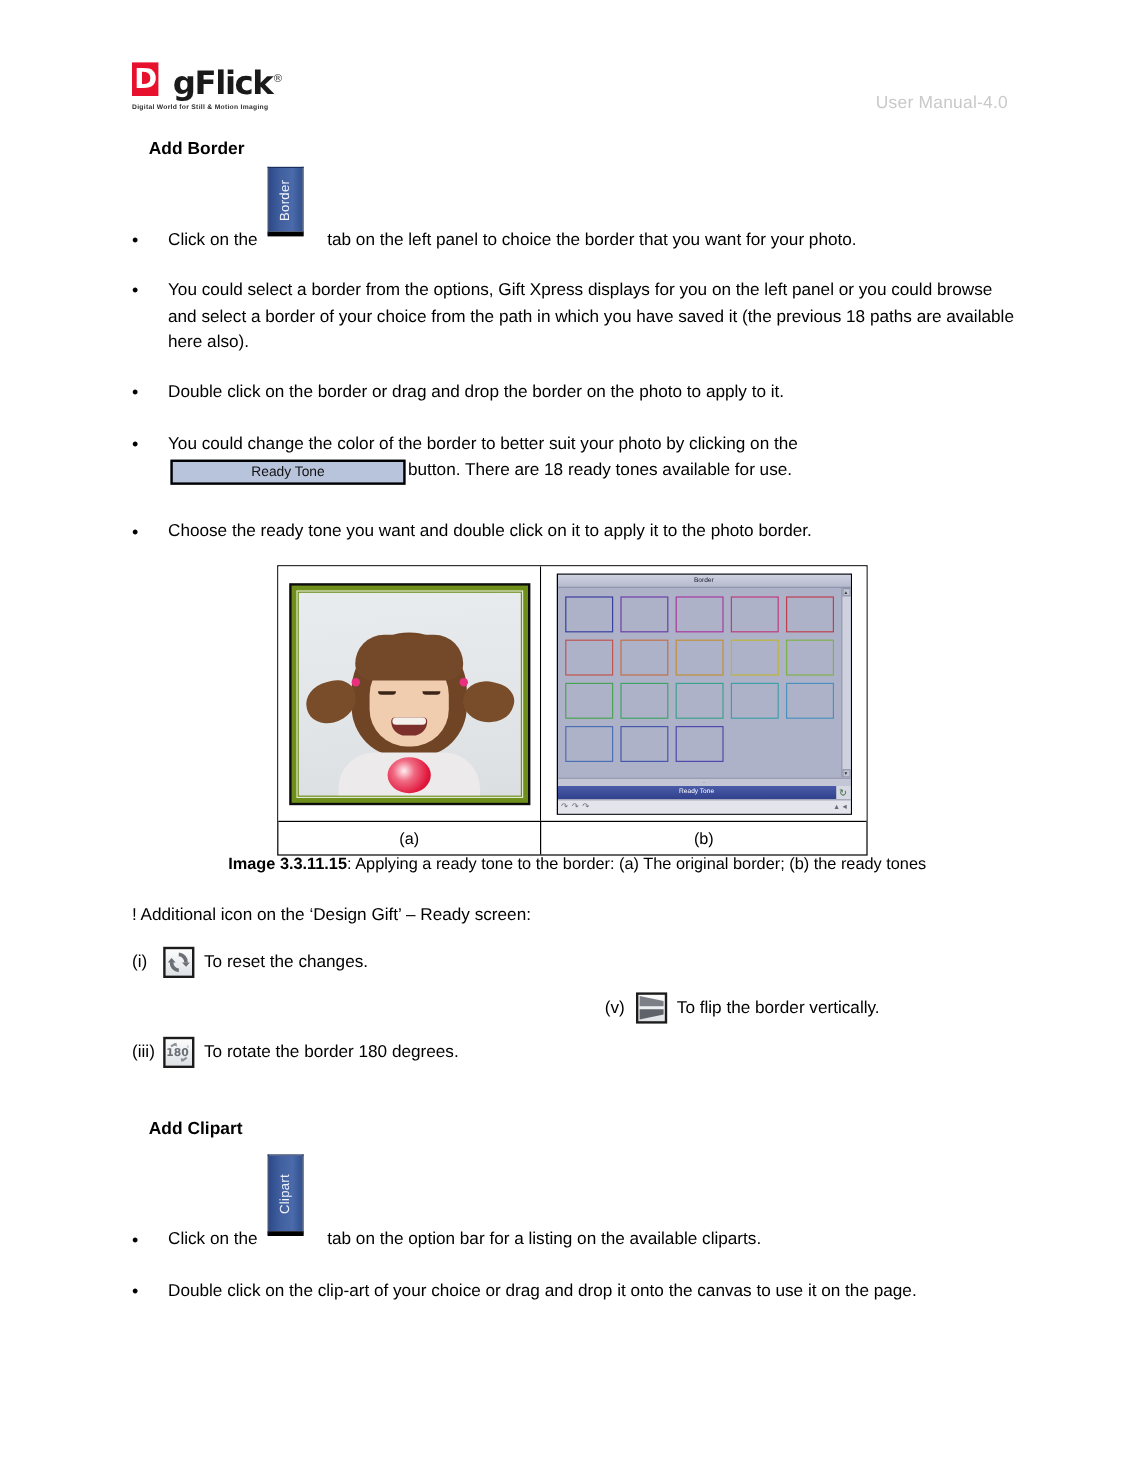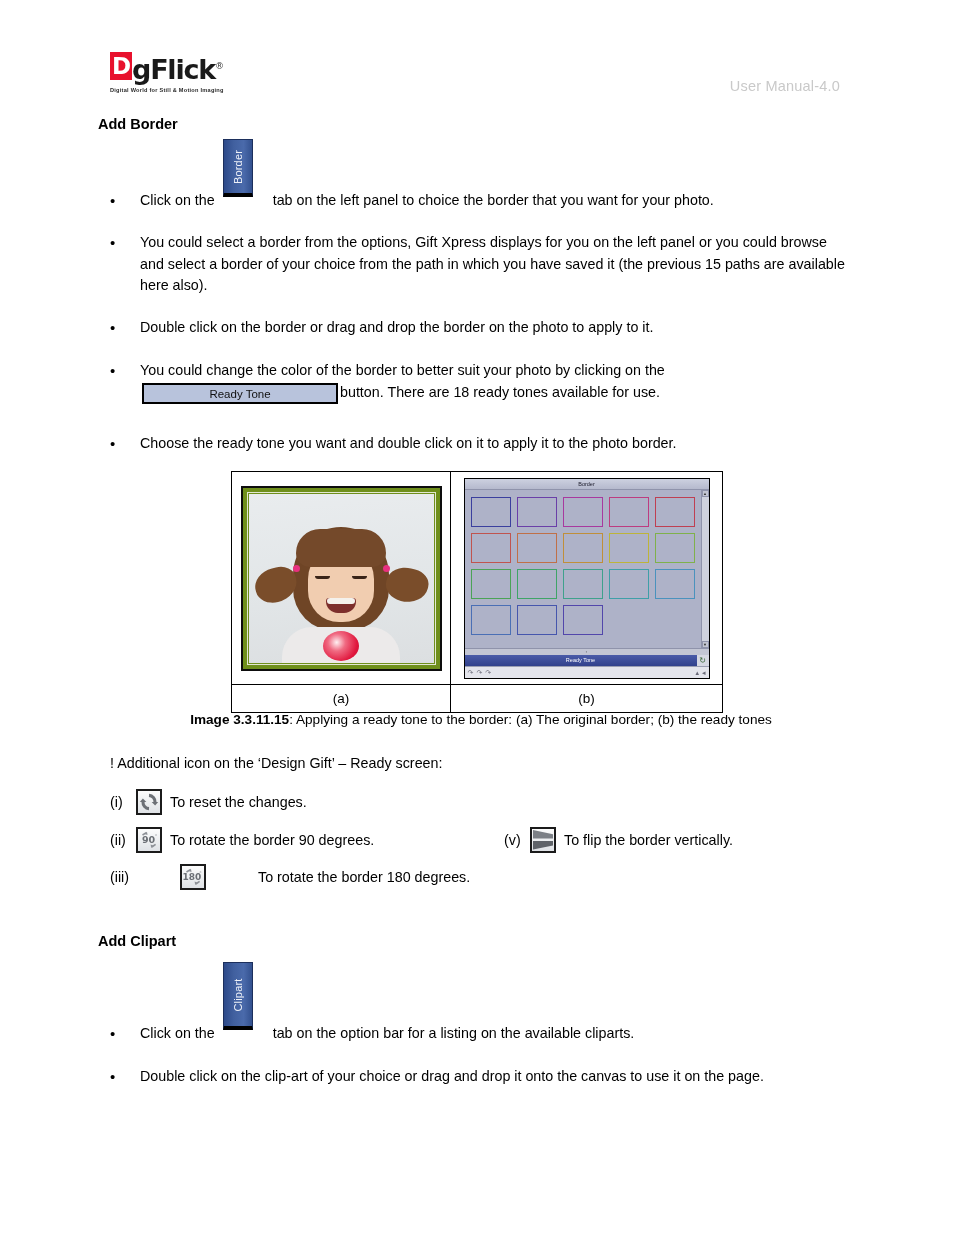"gFlick®" .logo-rest { margin-left: 0px -> 12px }
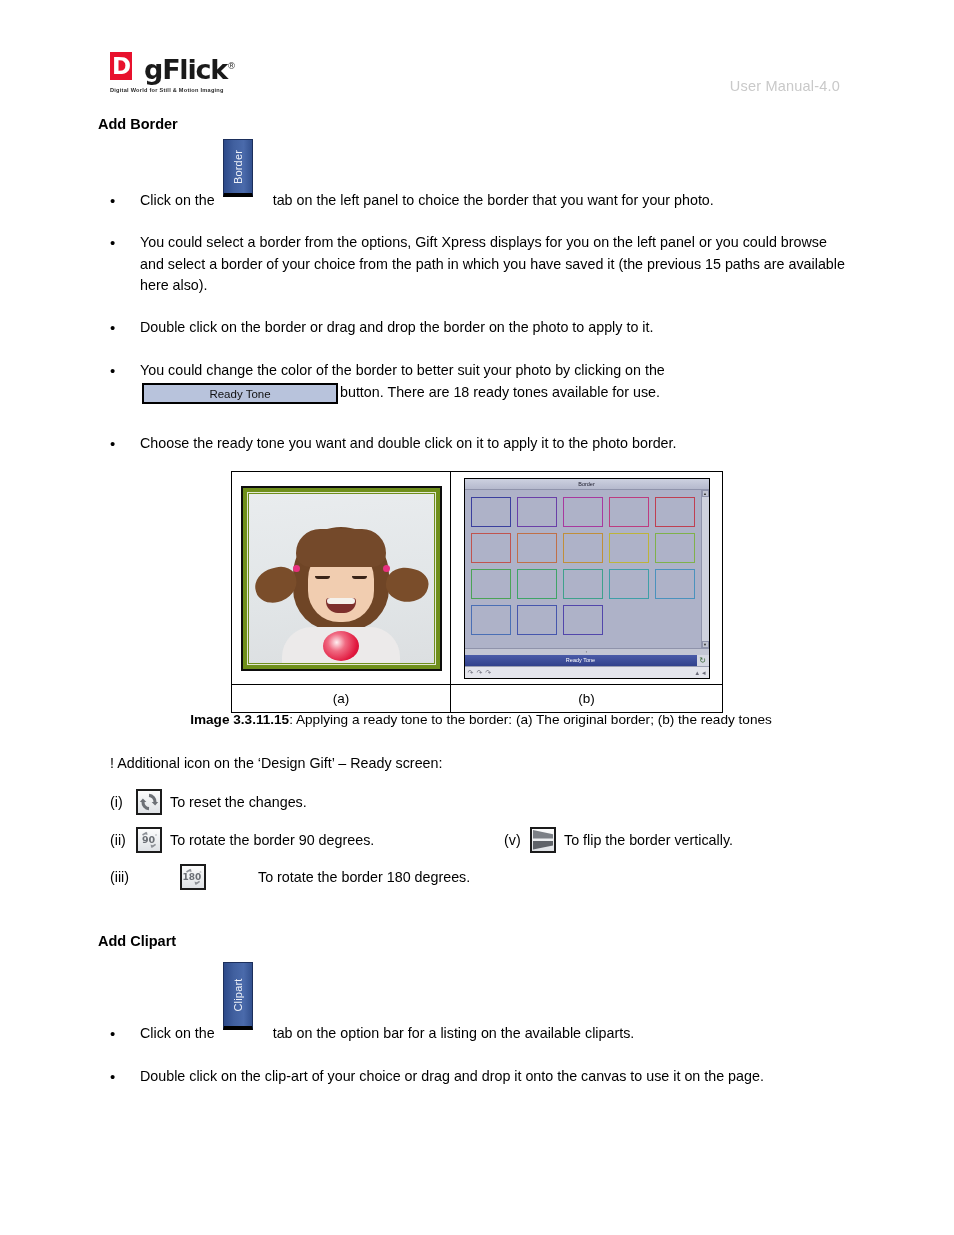"Add Border" .section-heading { left: 98px -> 124px }
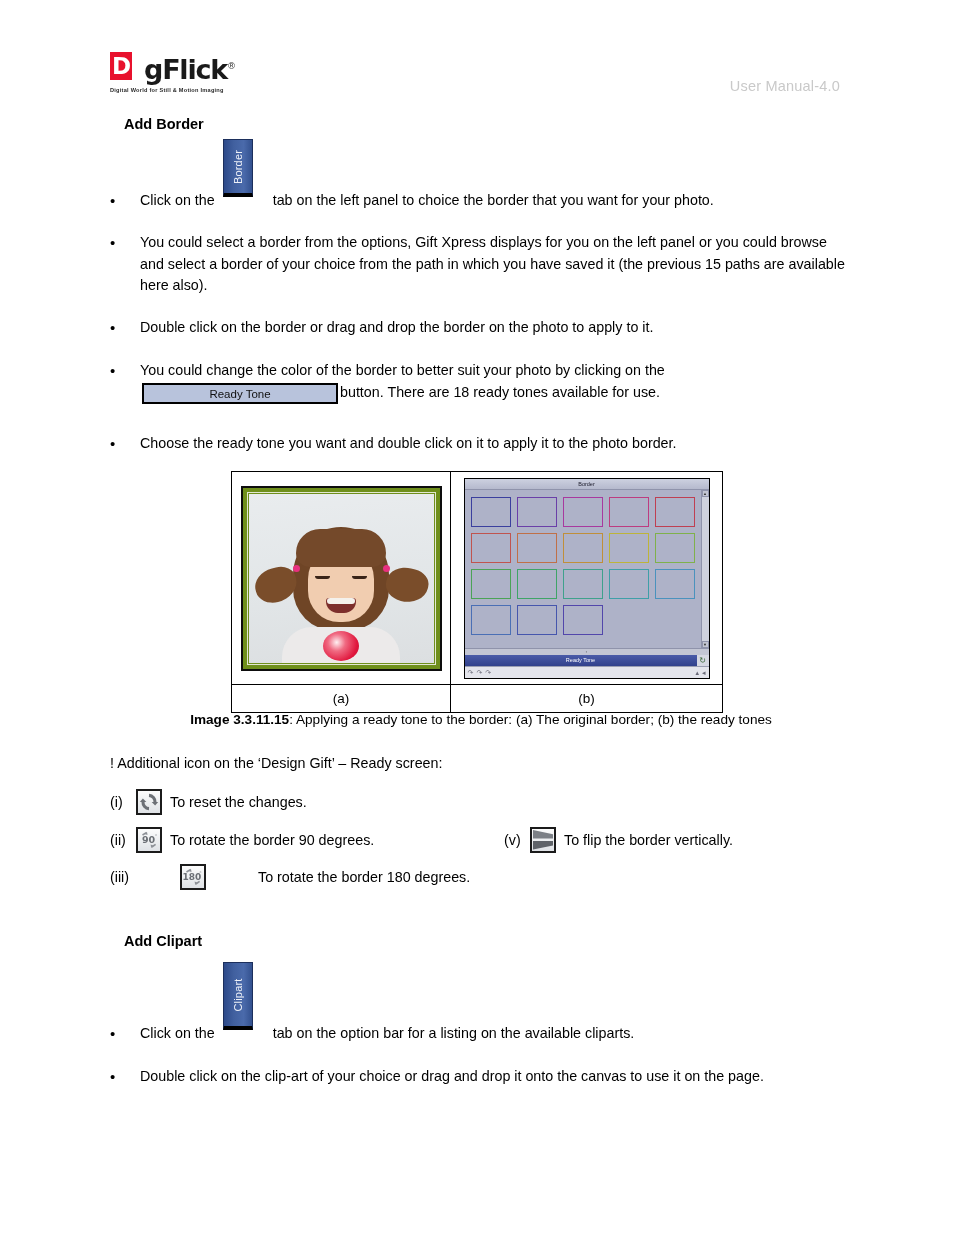"You could select a border" span.bullet-body { text: 15 -> 18 }
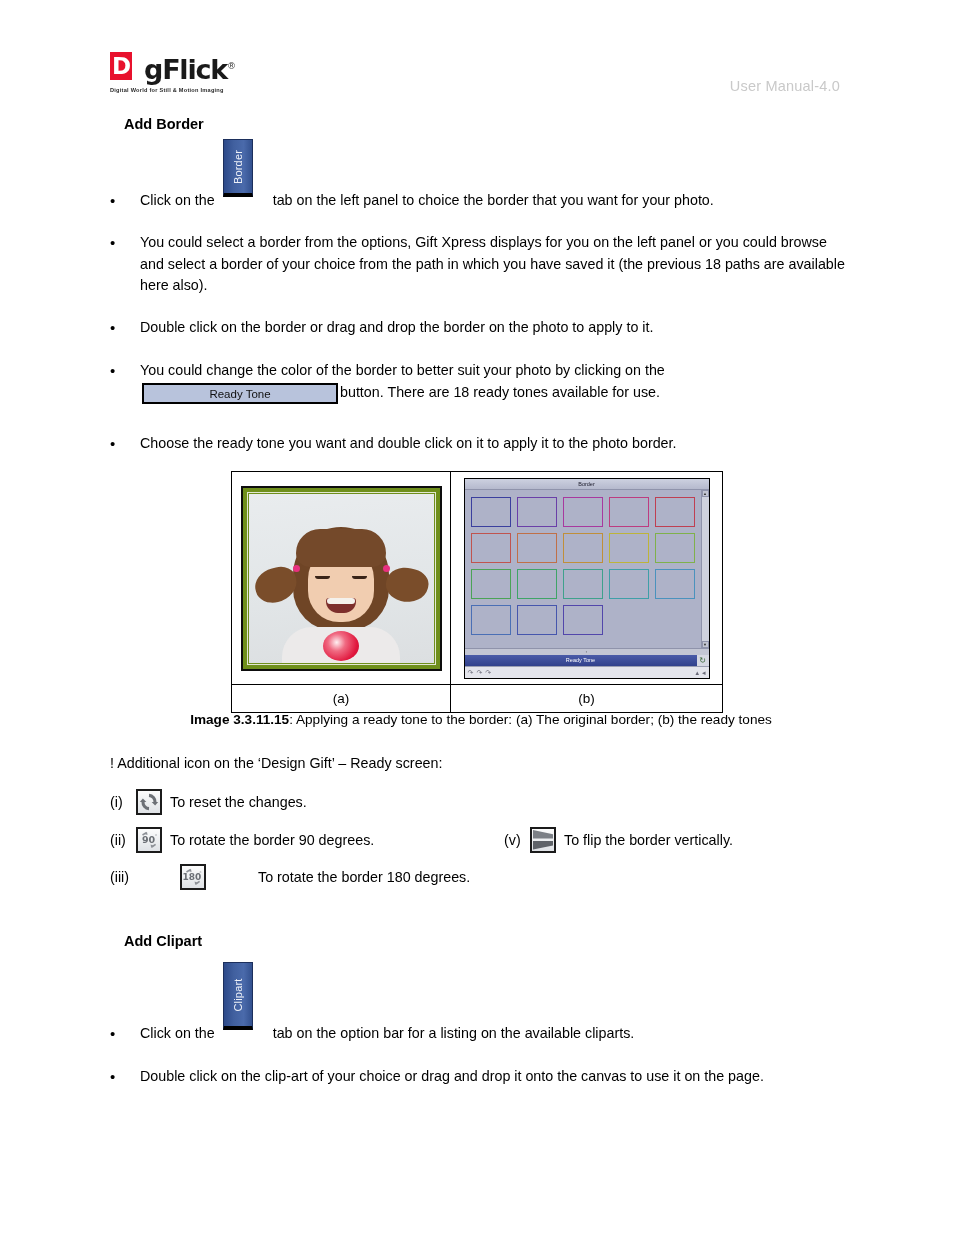"(ii)" div.icon-item { html: <div> <span>(ii)</span> <span> <svg> <path></path> <polygon></polygon> <path></path> <polygon></polygon> <text>90</text> <text>°</text> </svg> </span> <span>To rotate the border 90 degrees.</span> </div> -> none }
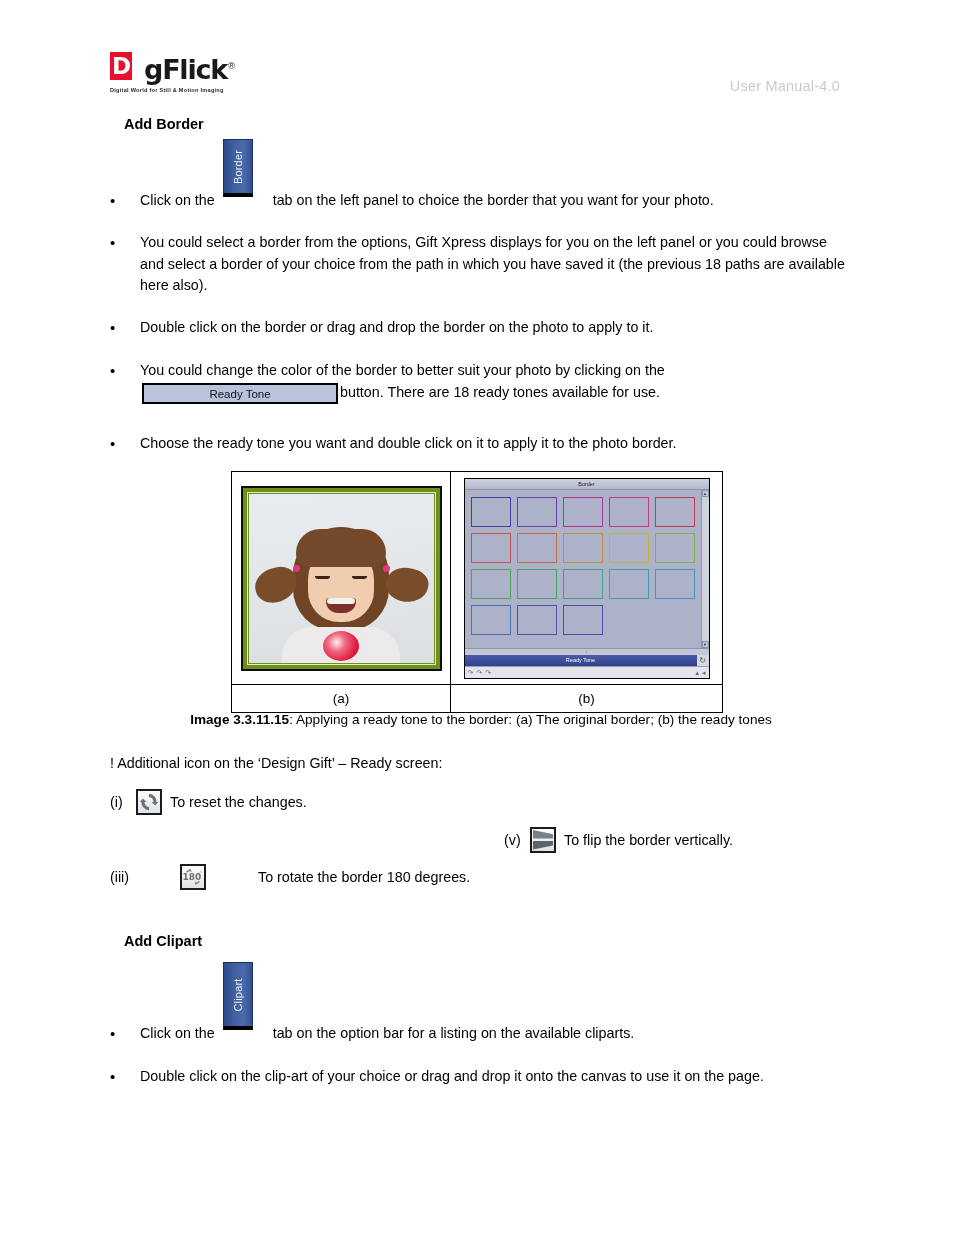"(iii)" div.icon-item { gap: 44px -> none }
